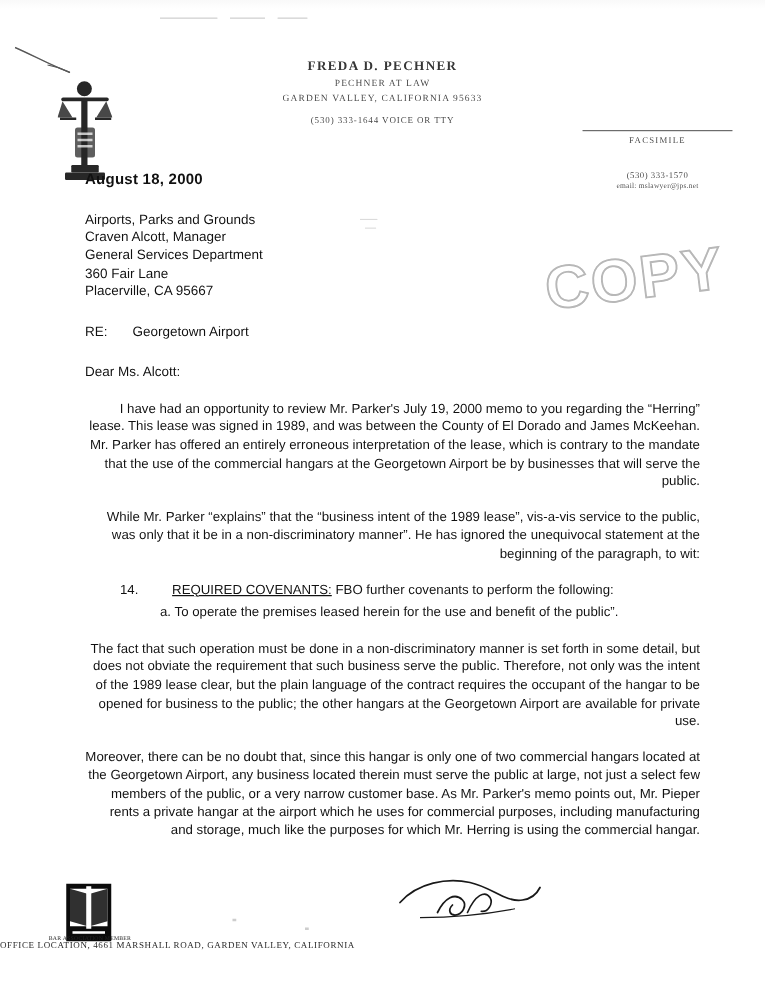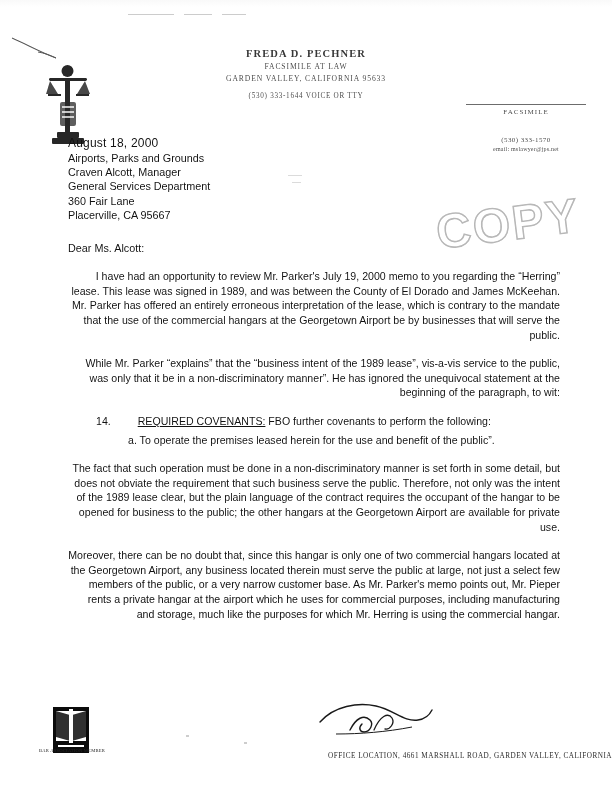"FACSIMILE AT LAW" div.lh-line { text: FACSIMILE -> PECHNER }
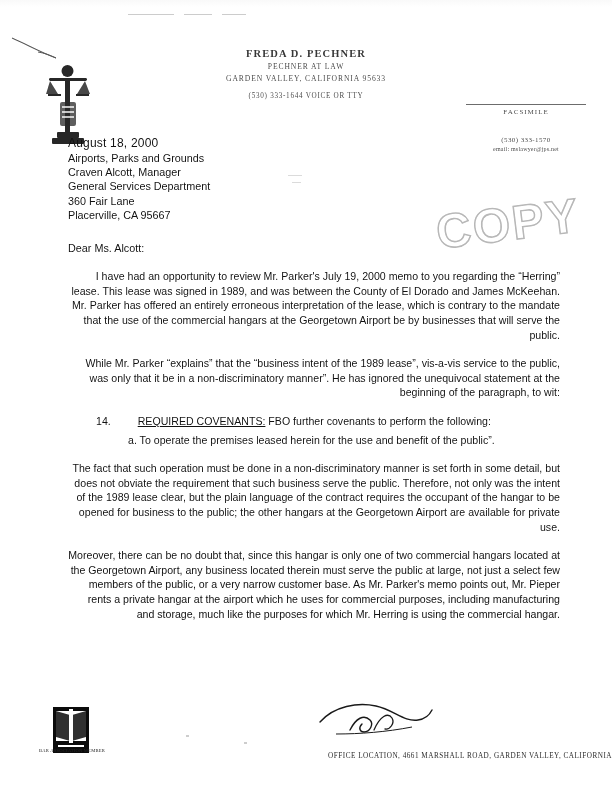"August 18, 2000" .date { font-weight: none -> bold; margin-bottom: none -> 18px }
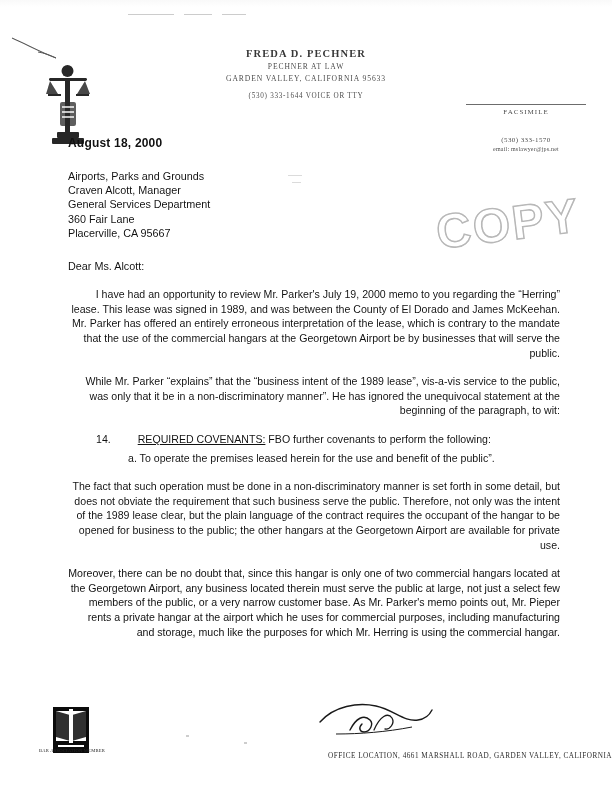"RE: Georgetown Airport" div.re-line { html: none -> <div> <span>RE:</span><span>Georgetown Airport</span> </div> }
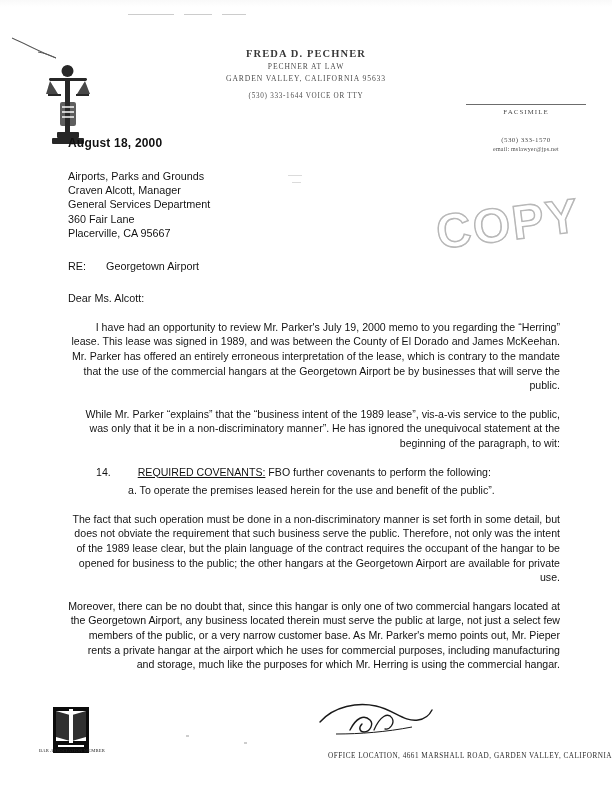"OFFICE LOCATION, 4661 MARSHALL ROAD," .footer { text-align: right -> left }
